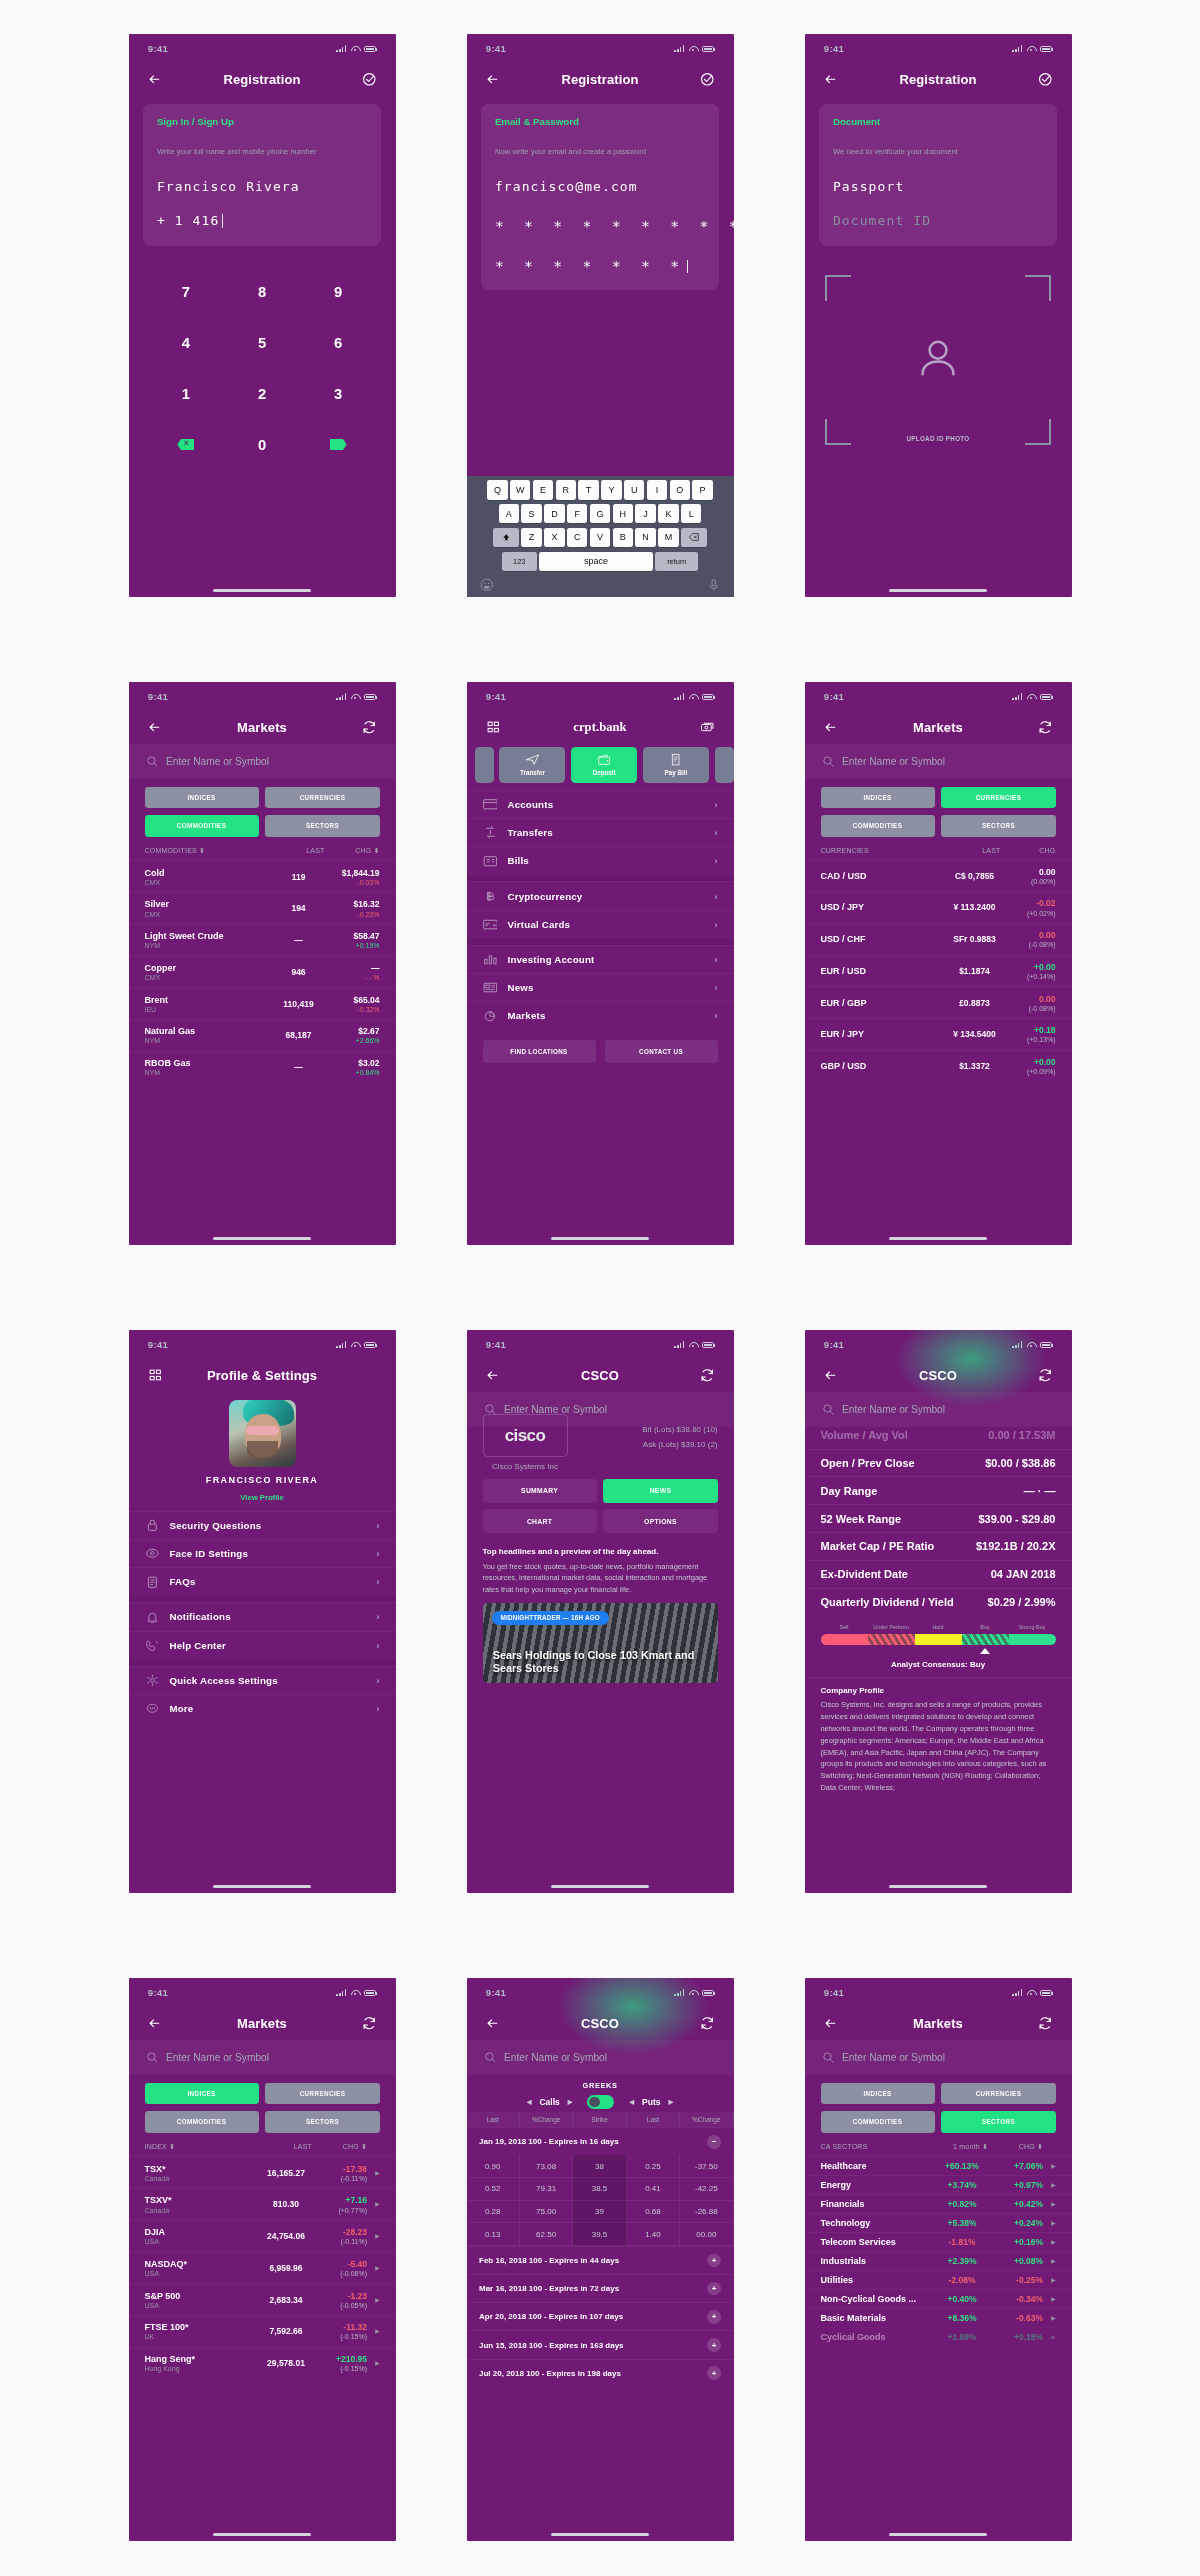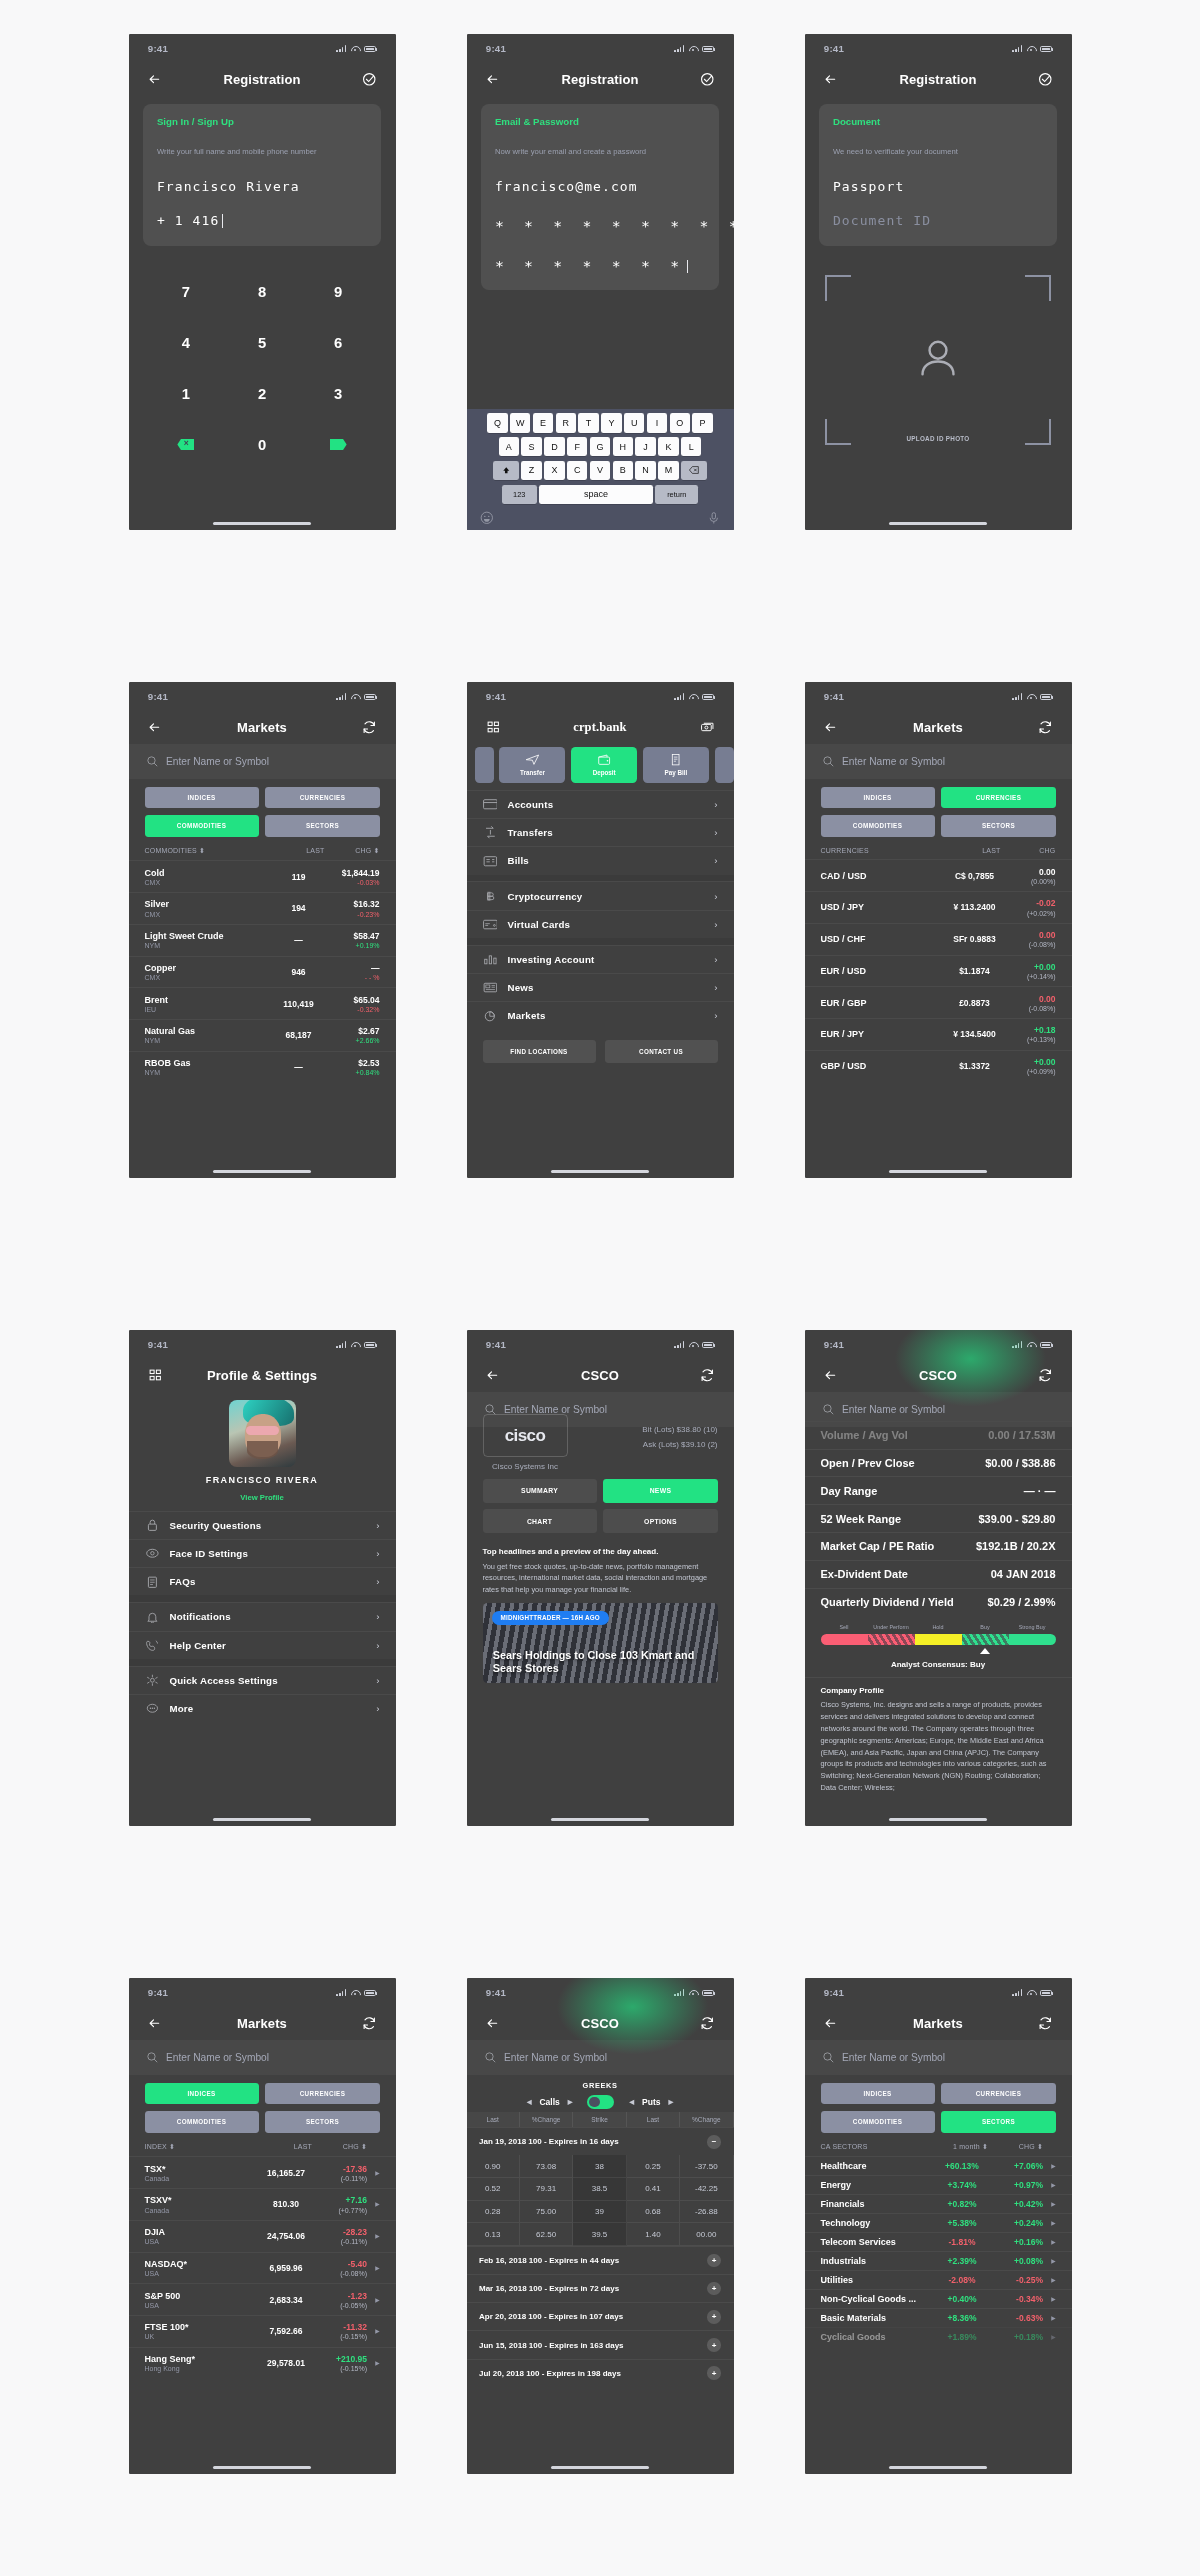"9:41" .phone { background: #404040 -> #701a75; height: 496px -> 563px }
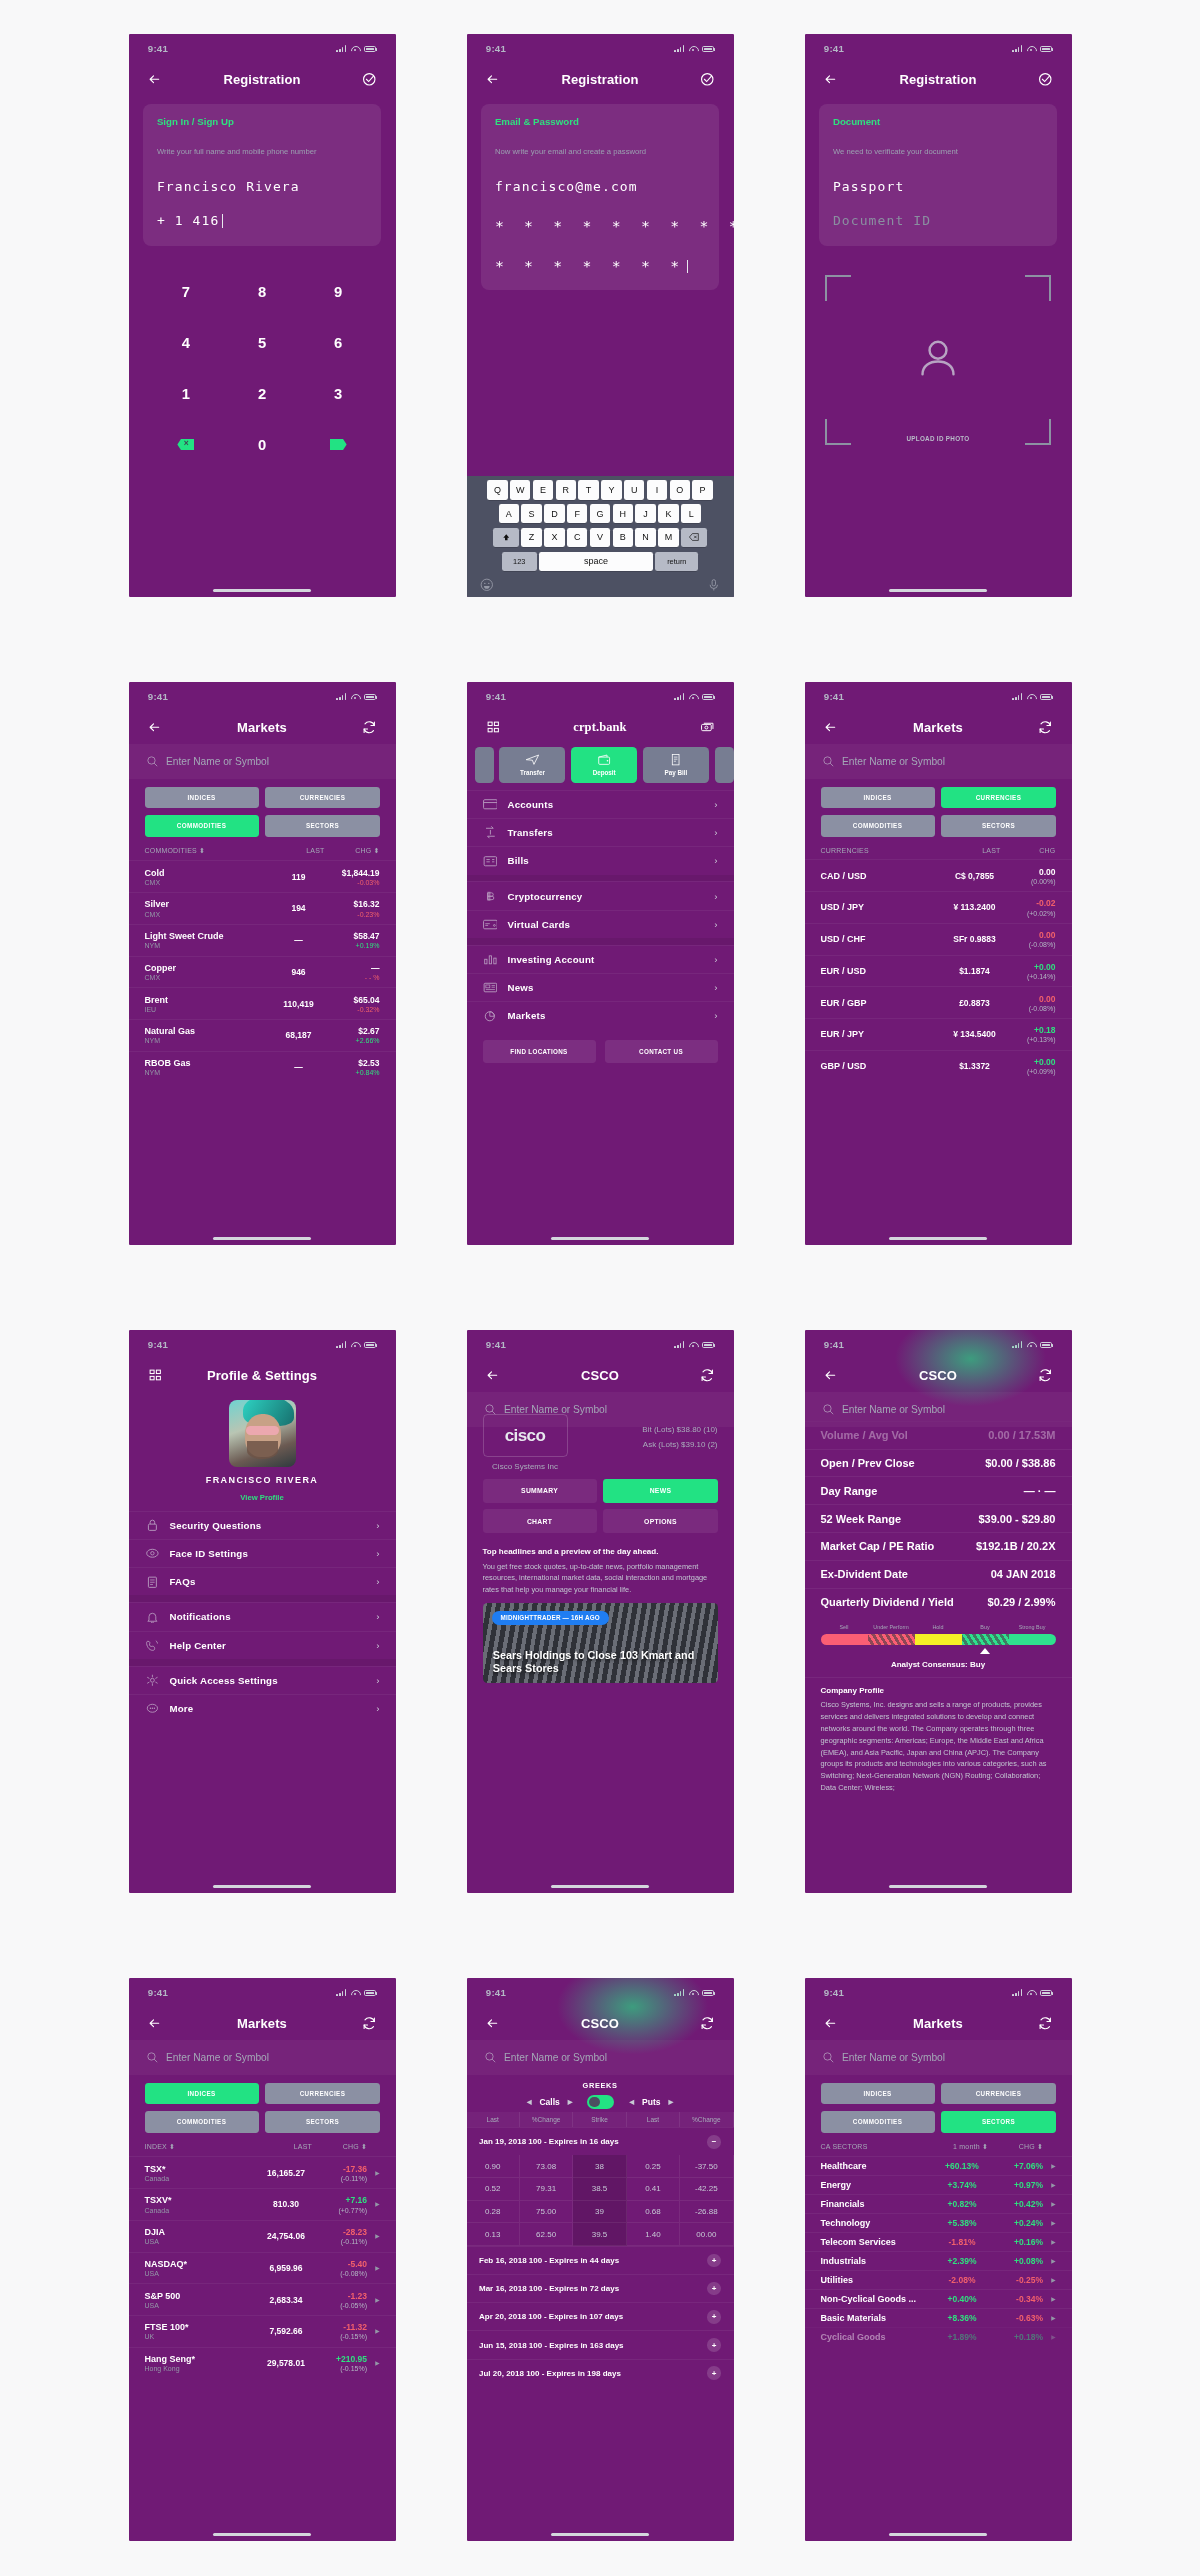"$2.53" div.v { text: $2.53 -> $3.02 }
